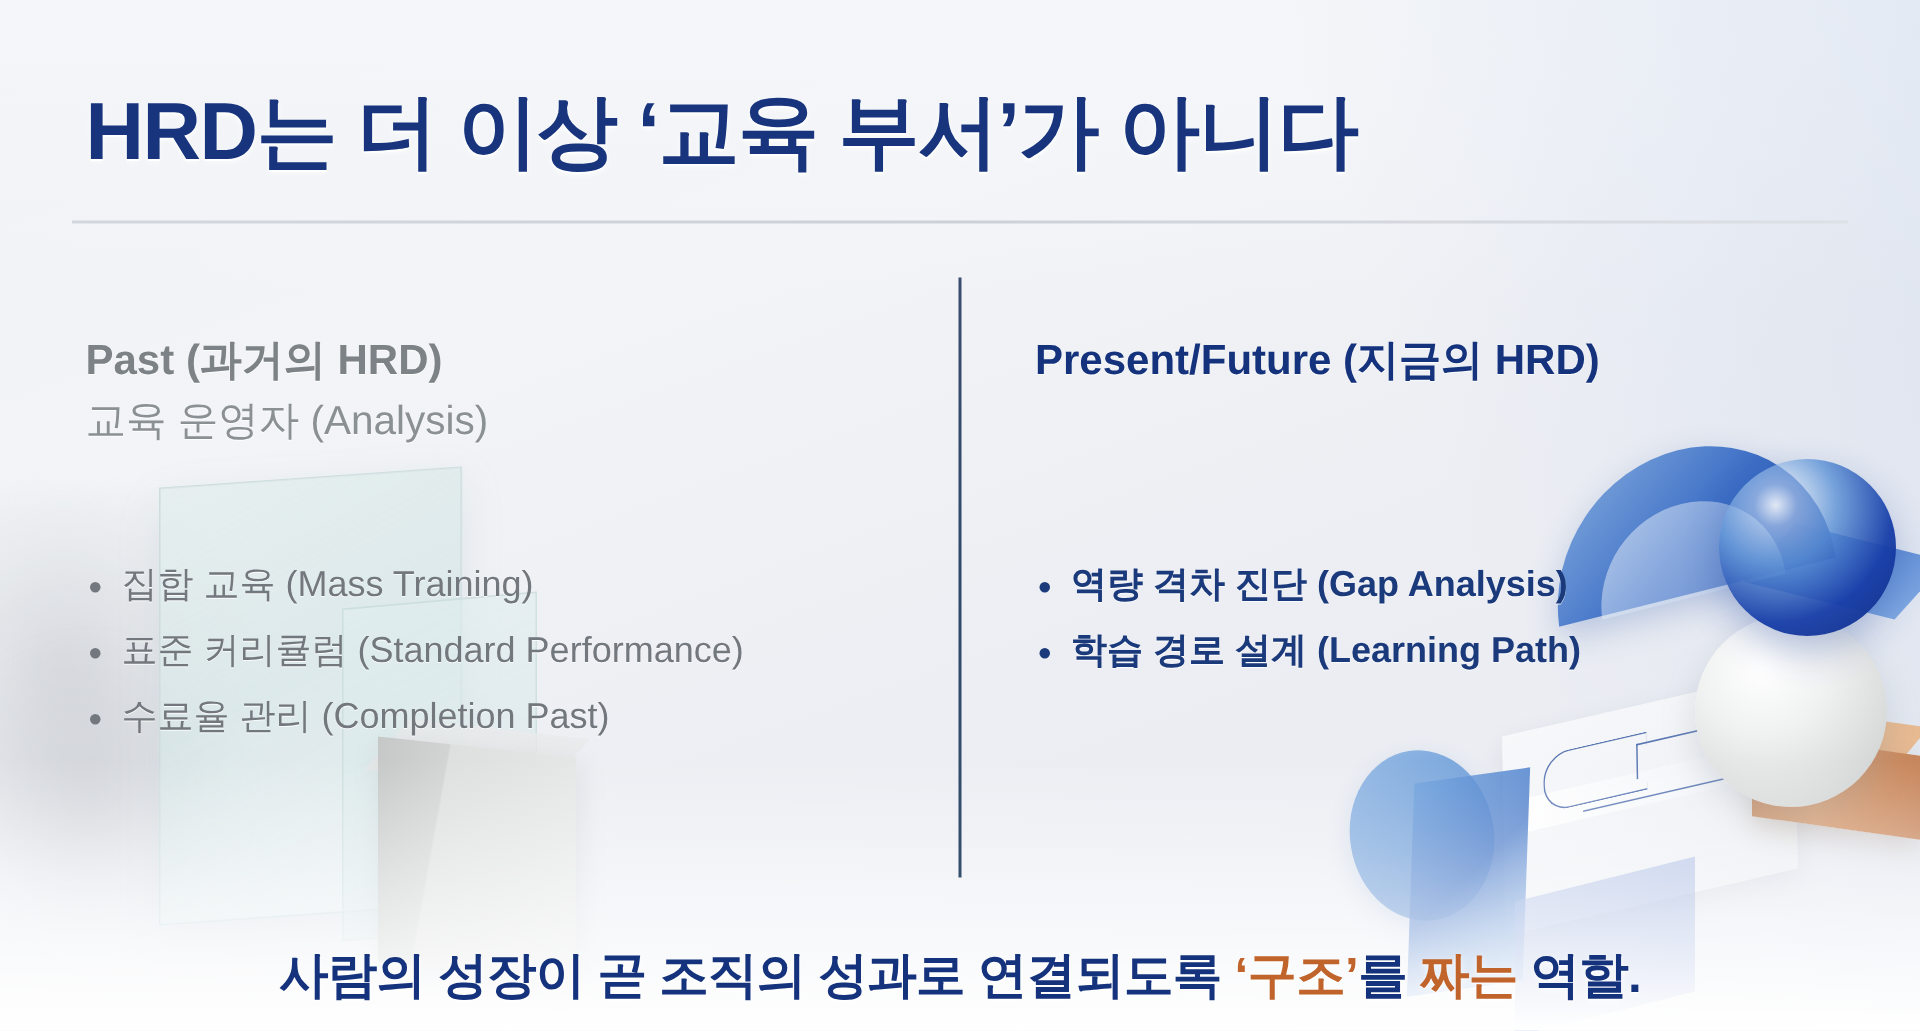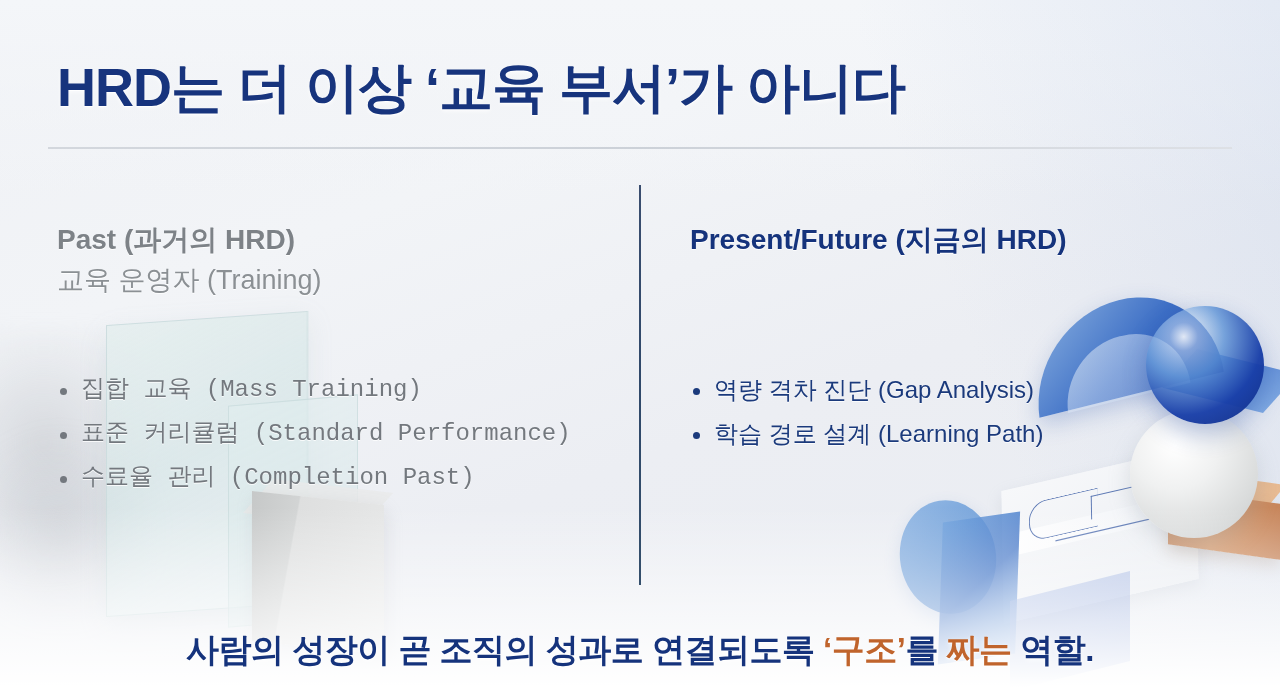"교육 운영자 (Training)" div.col-sub { text: Training -> Analysis }
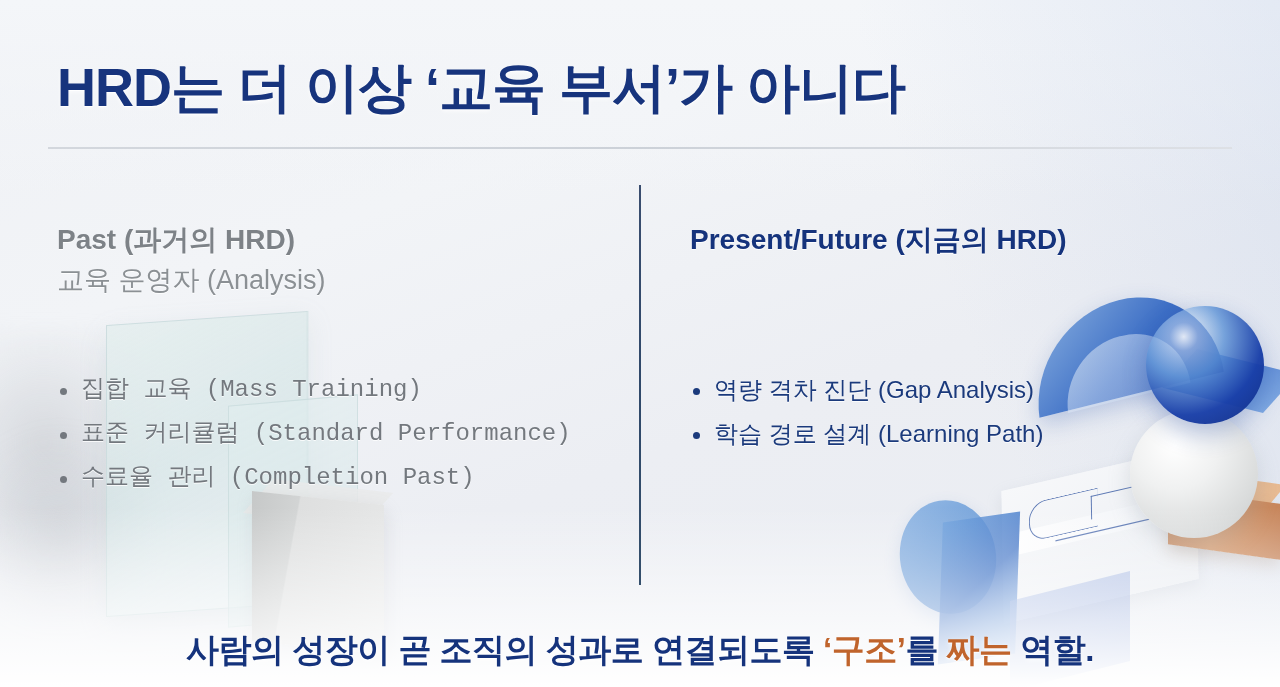"집합 교육 (Mass Training)" .col-left .bullets li { font-family: Liberation Mono, monospace -> none }
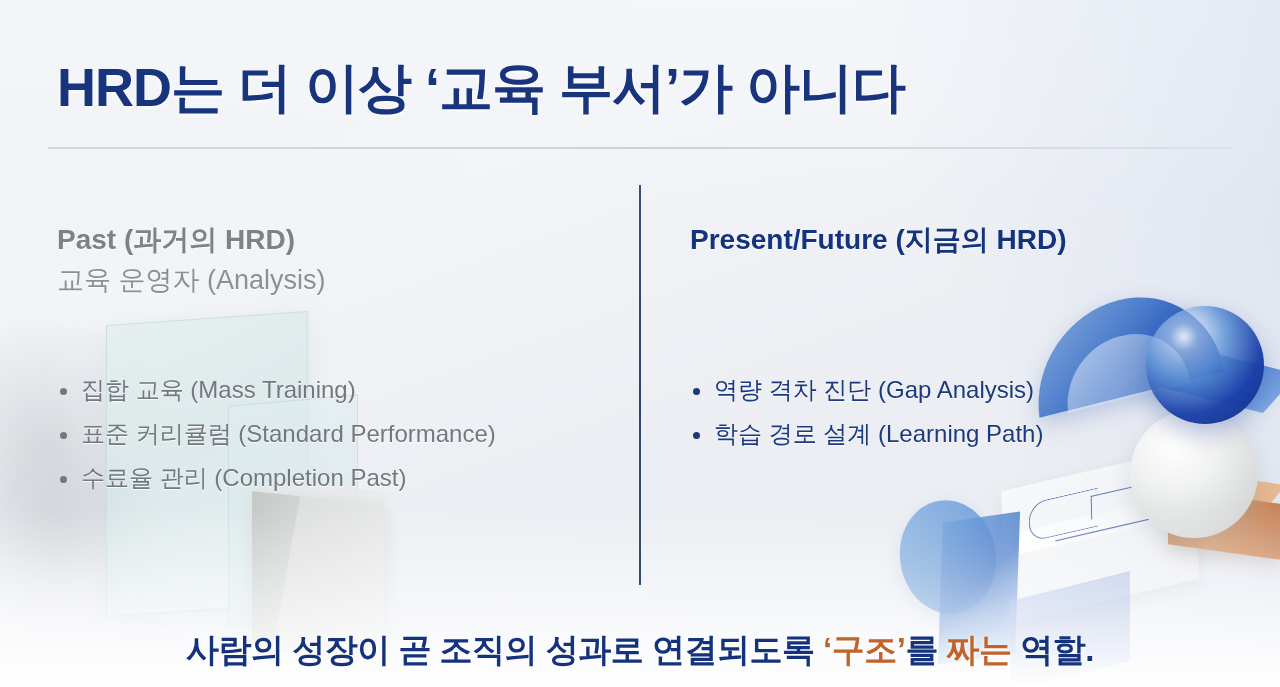"역량 격차 진단 (Gap Analysis)" .col-right .bullets li { font-weight: none -> bold }
